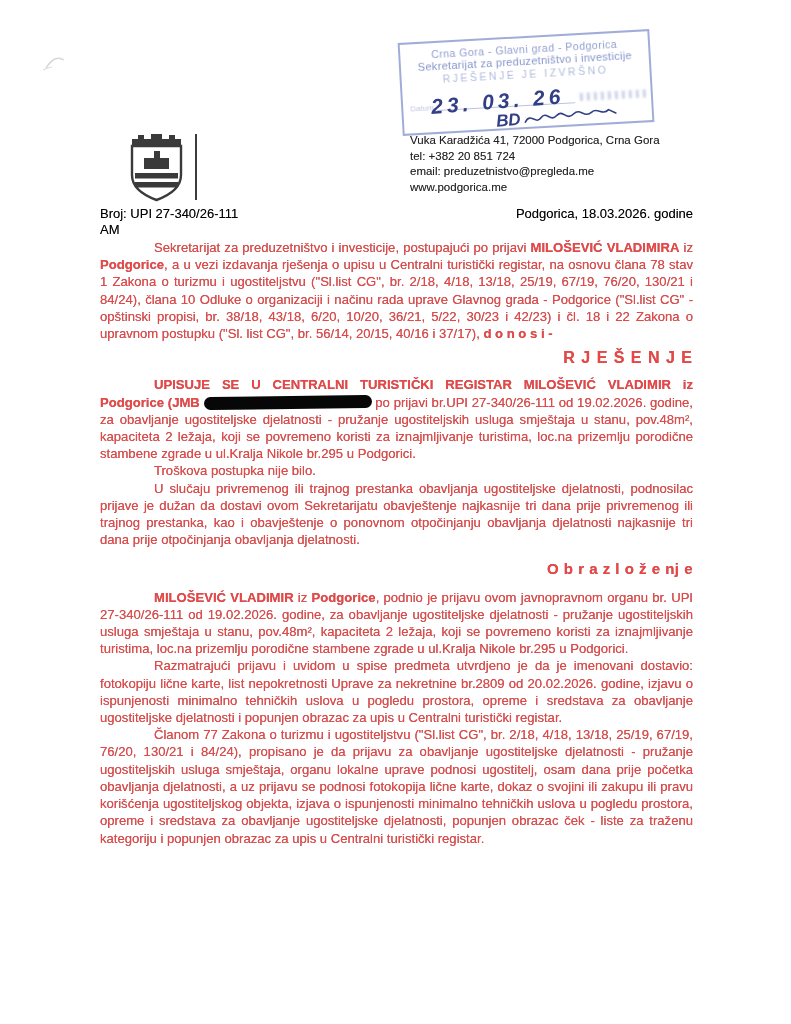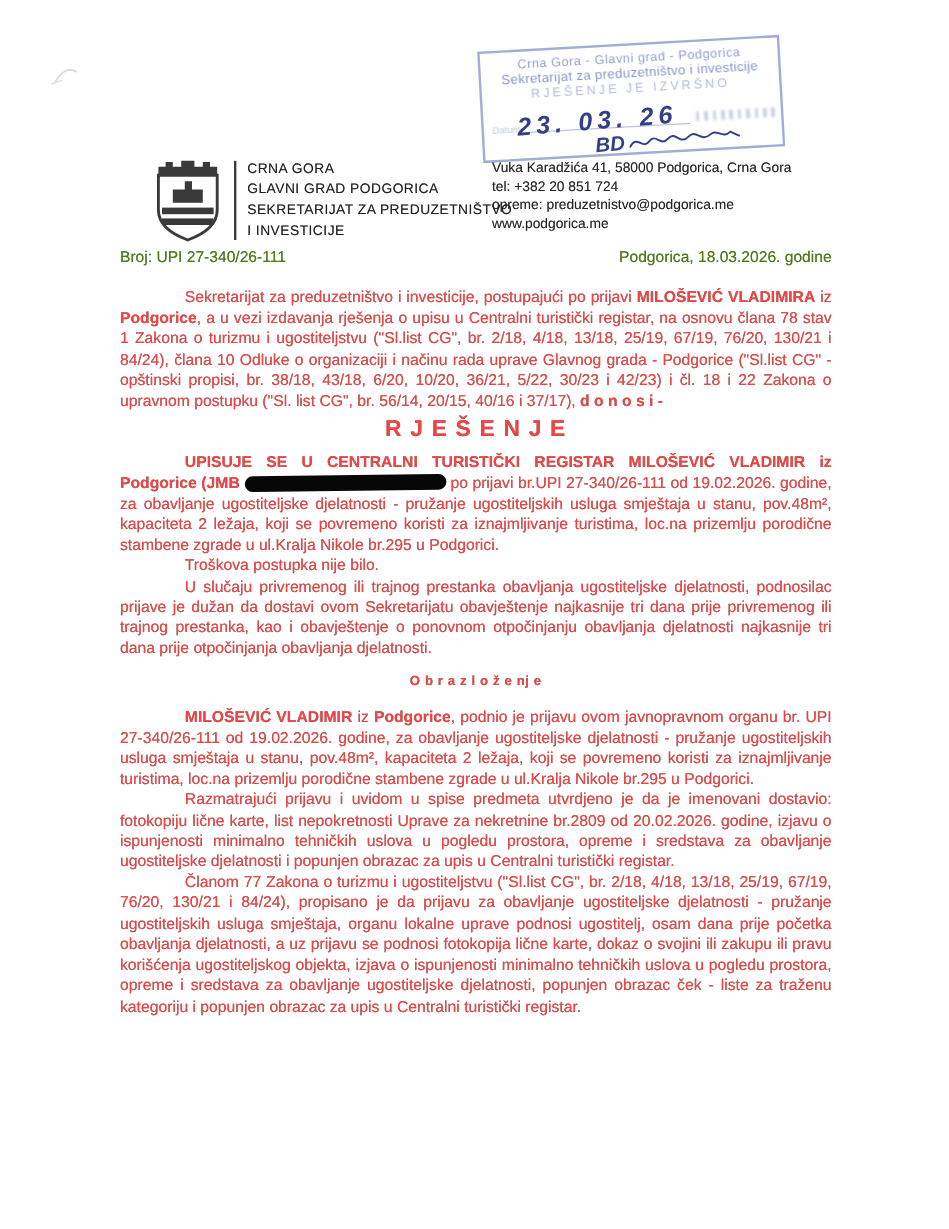"CRNA GORA" div.lh-text { html: <div> <div>CRNA GORA</div> <div>GLAVNI GRAD PODGORICA</div> <div>SEKRETARIJAT ZA PREDUZETNIŠTVO</div> <div>I INVESTICIJE</div> </div> -> none }
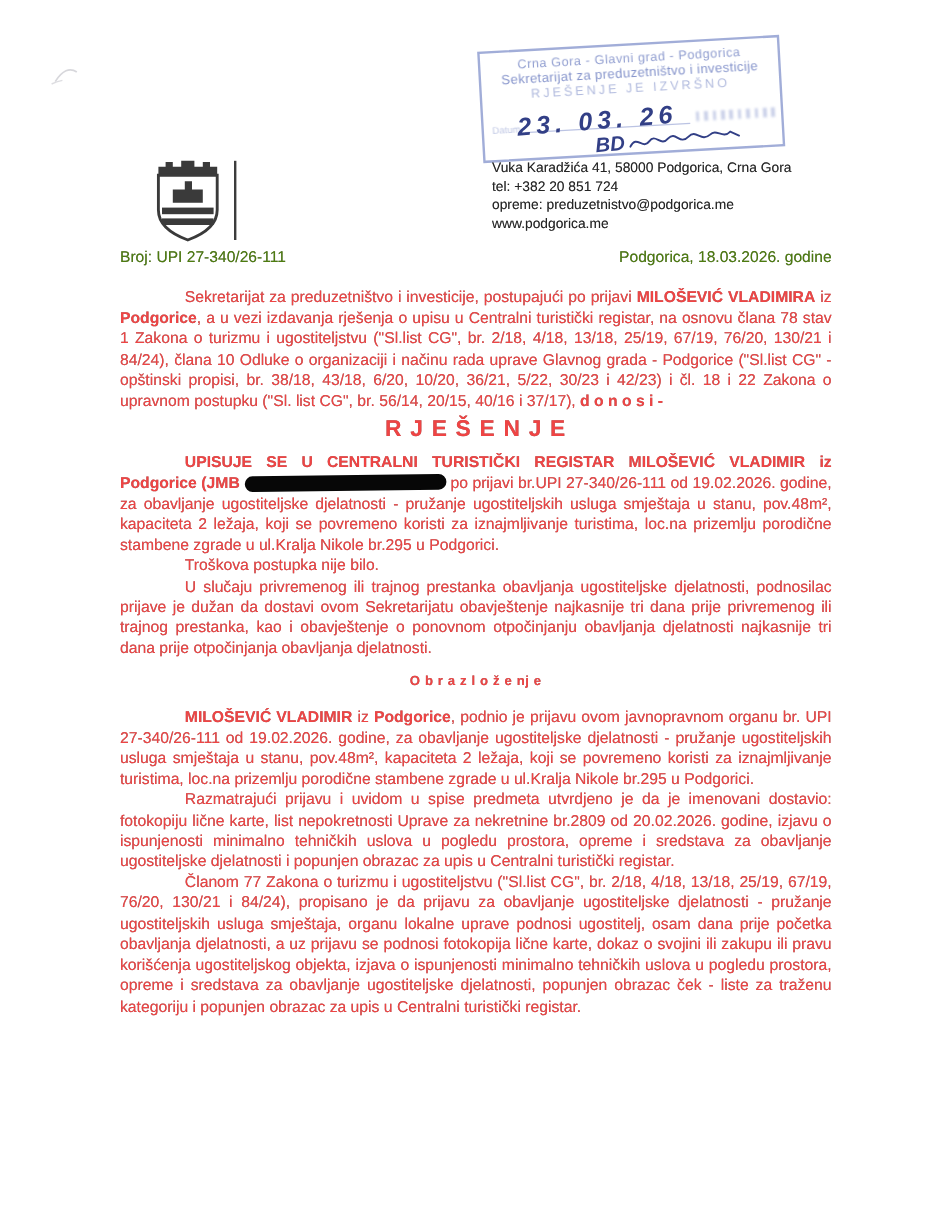"Vuka Karadžića 41, 58000 Podgorica," div { text: 58000 -> 72000 }
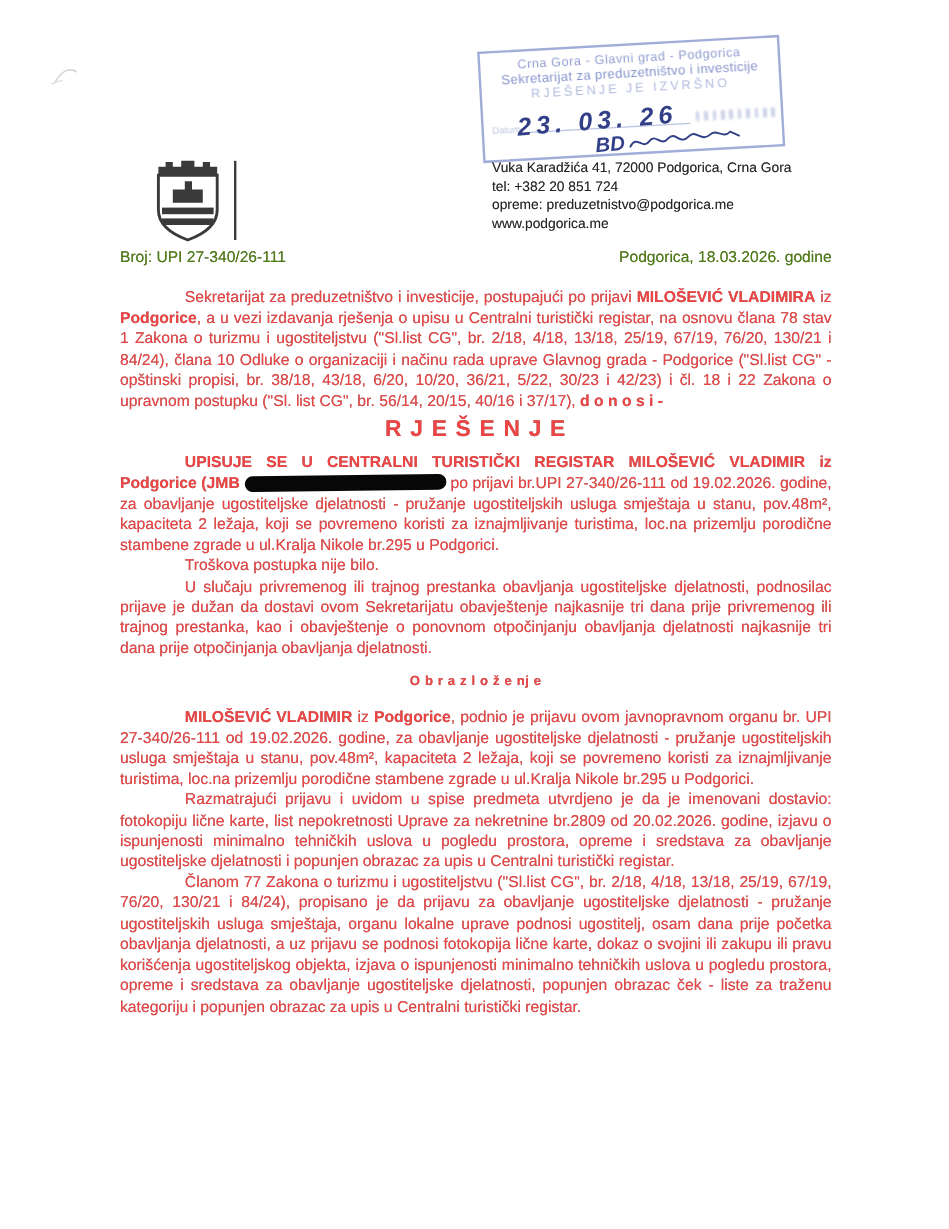"opreme: preduzetnistvo@podgorica.me" div { text: opreme: preduzetnistvo@podgorica.me -> email: preduzetnistvo@pregleda.me }
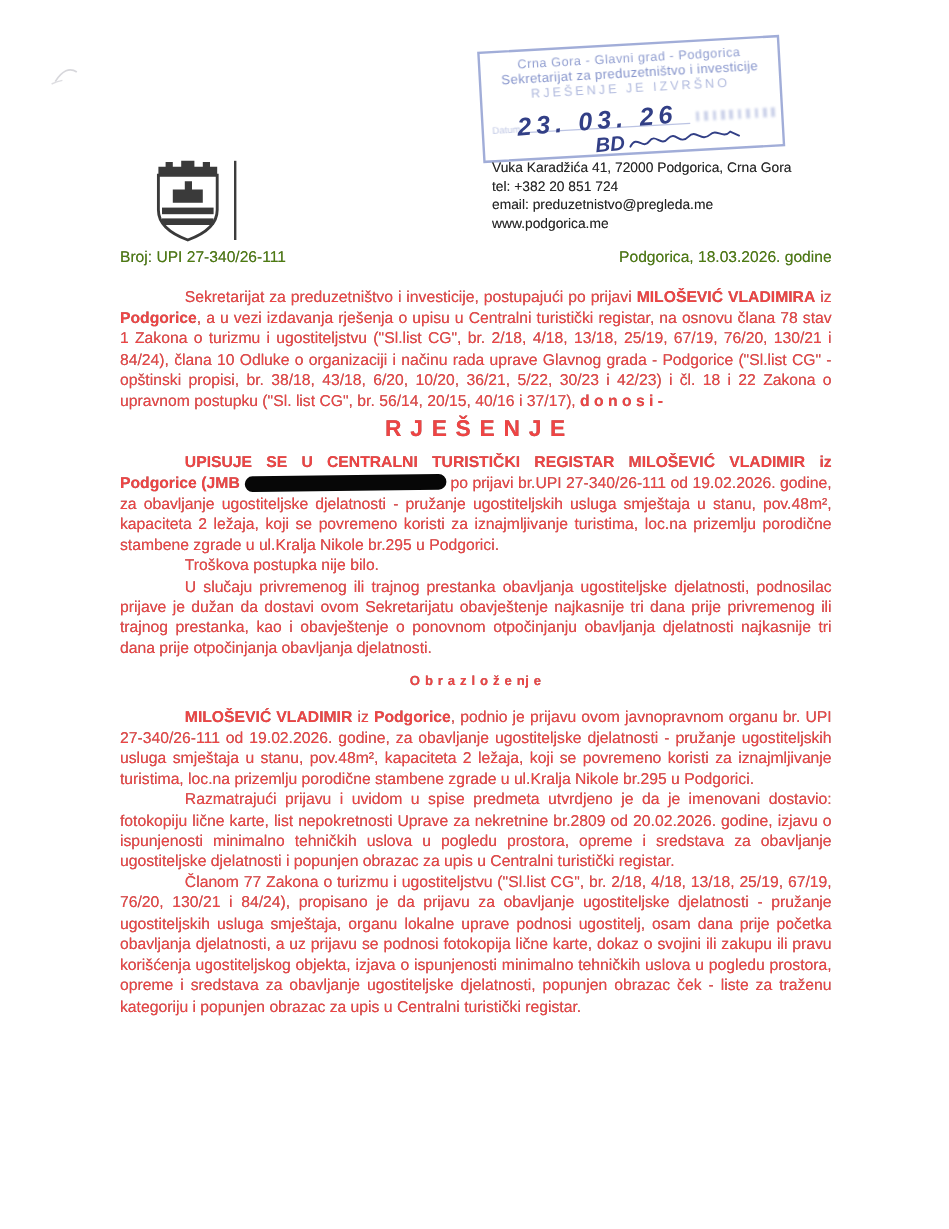"Broj: UPI 27-340/26-111" .meta { color: #4d7c0f -> #000000 }
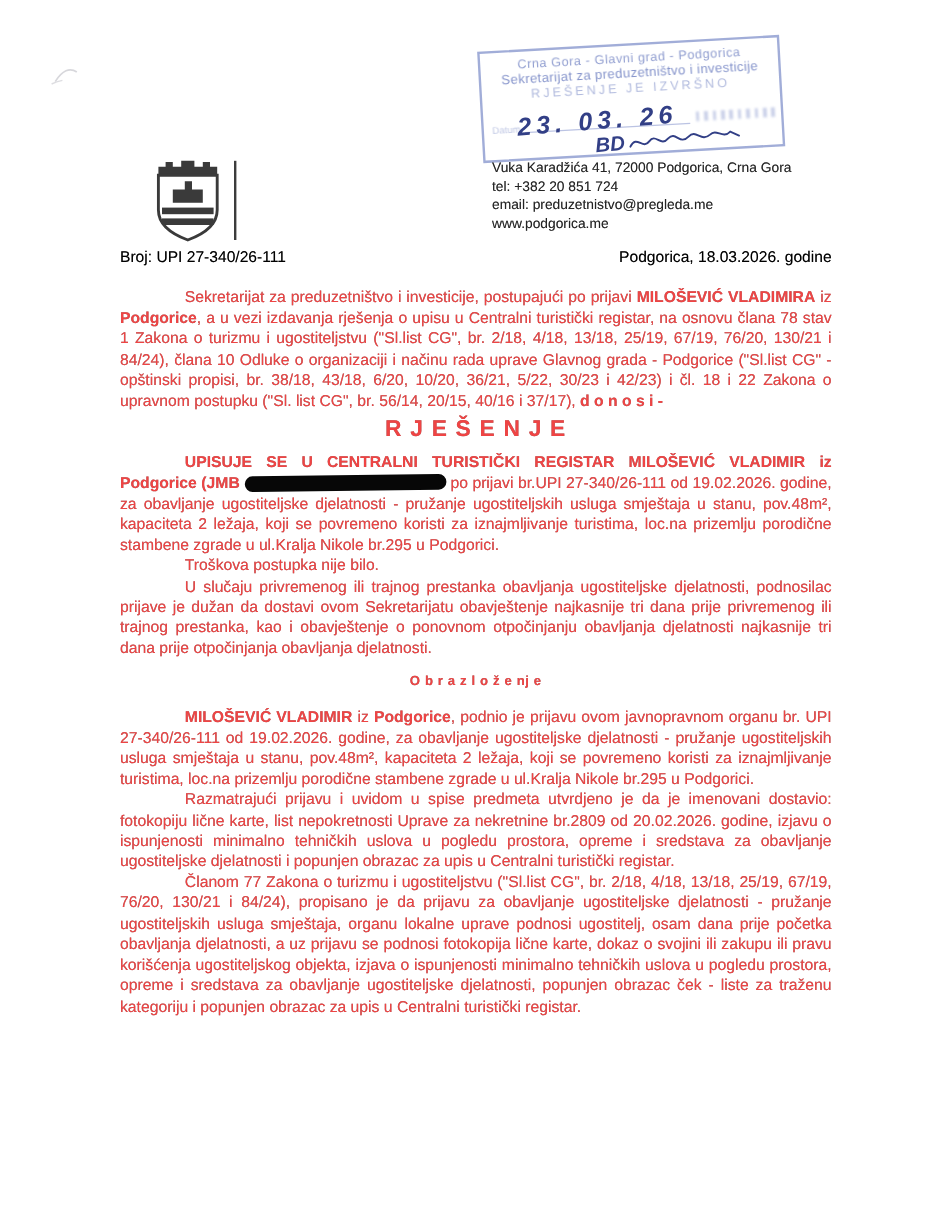"AM" div.meta-initials { html: none -> <div>AM</div> }
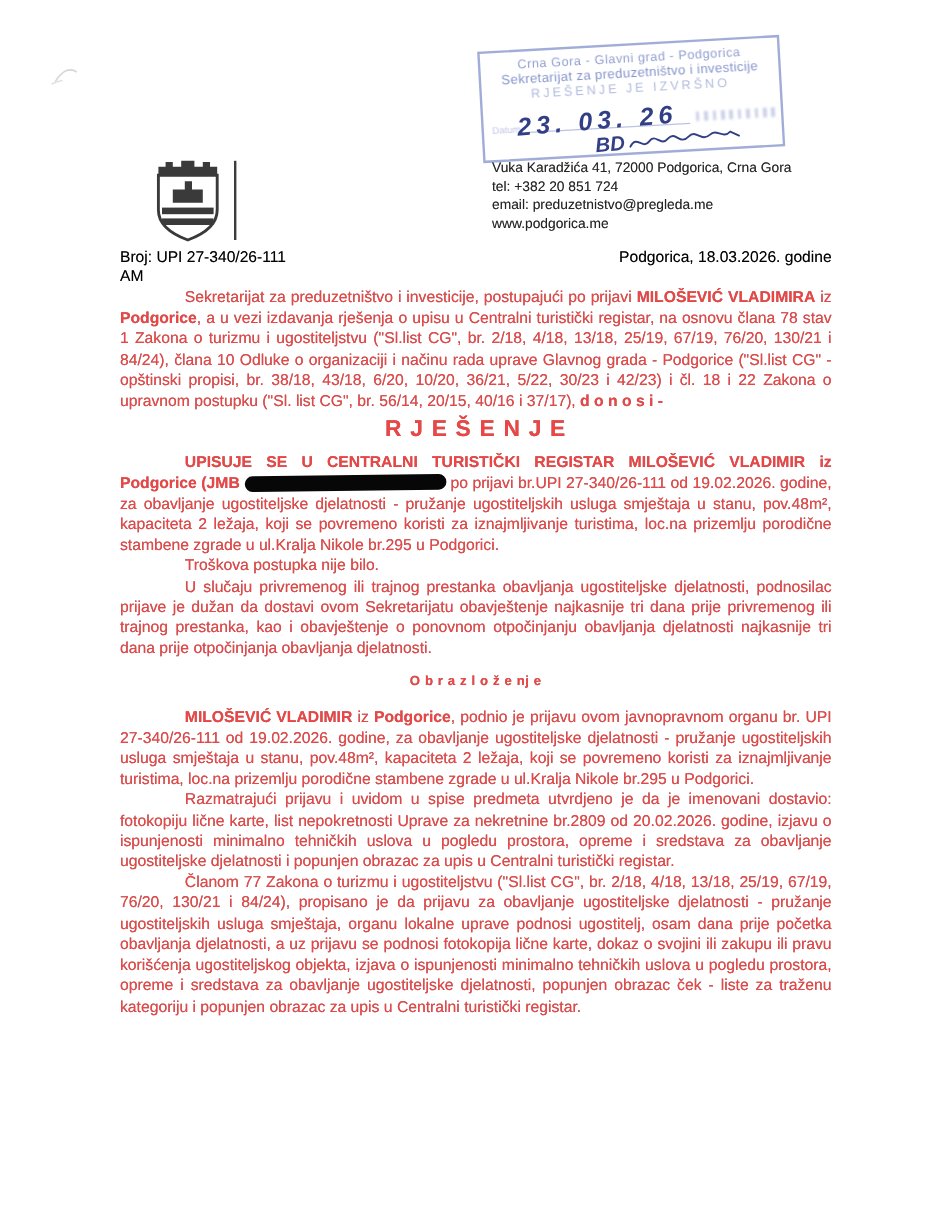"R J E Š E" h1.res { font-size: 19px -> 16px; text-align: center -> right }
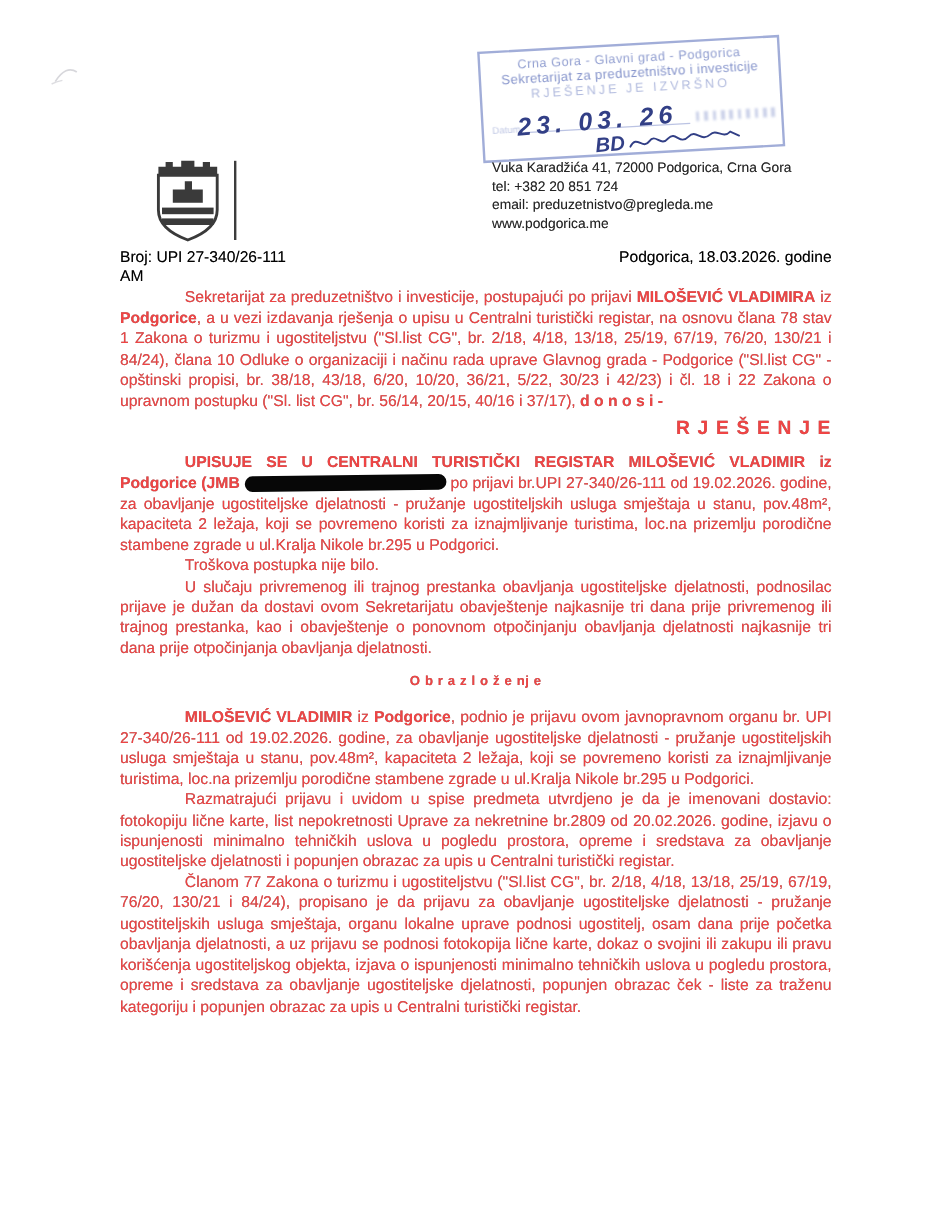"O b r a z" h2.obr { font-size: 11px -> 15px; text-align: center -> right }
